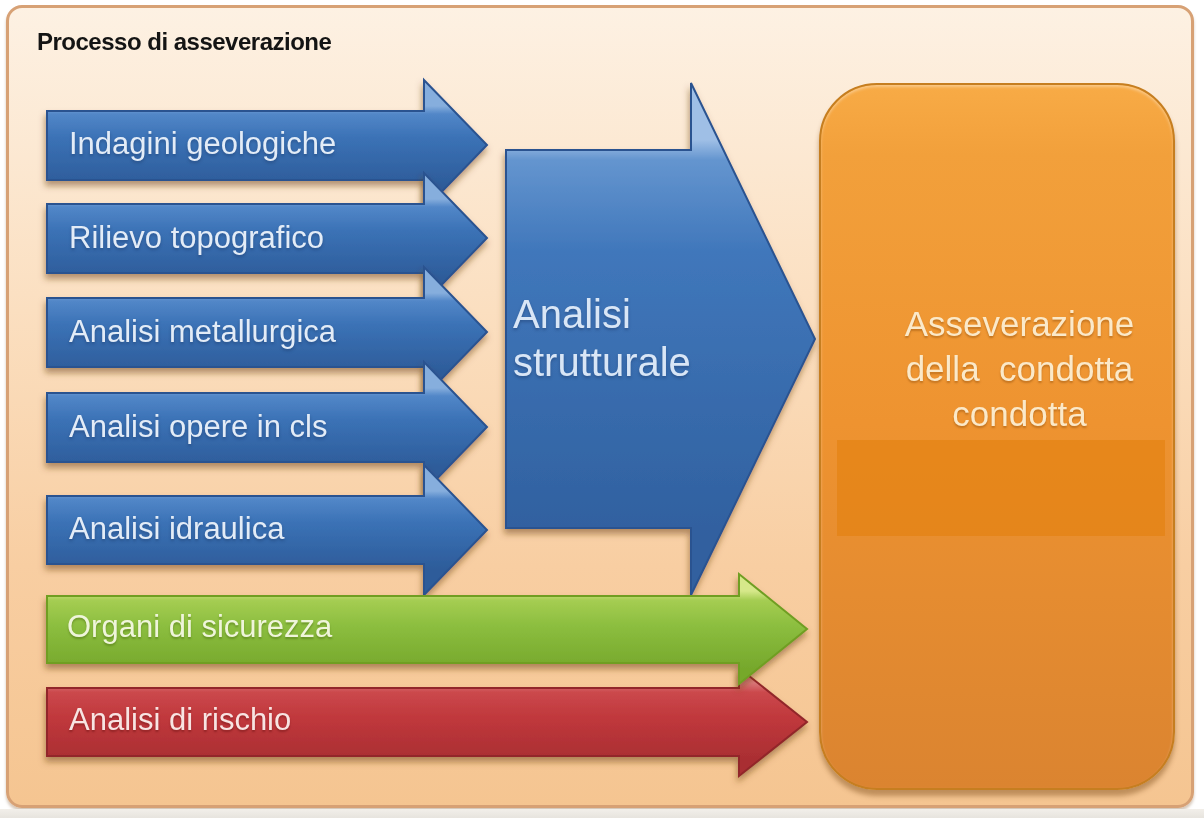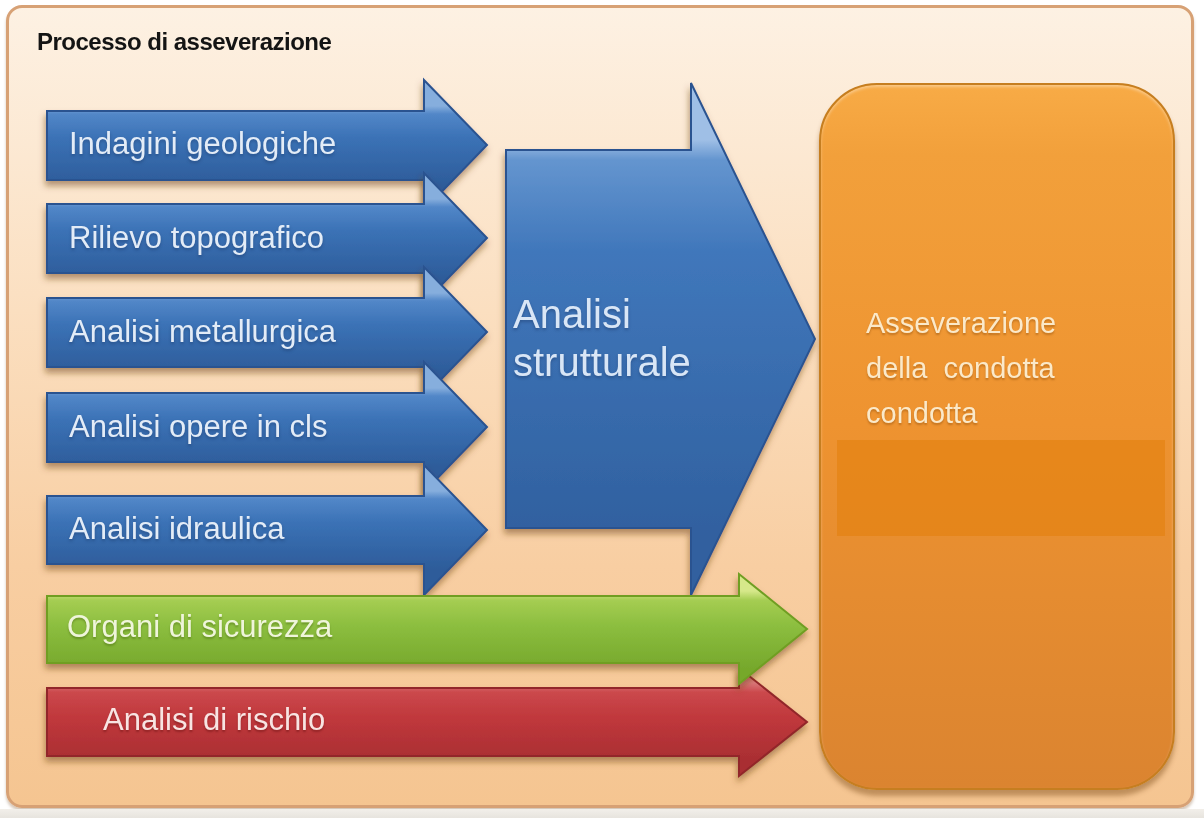"Asseverazione" .out-label { font-size: 29px -> 35px; text-align: left -> center }
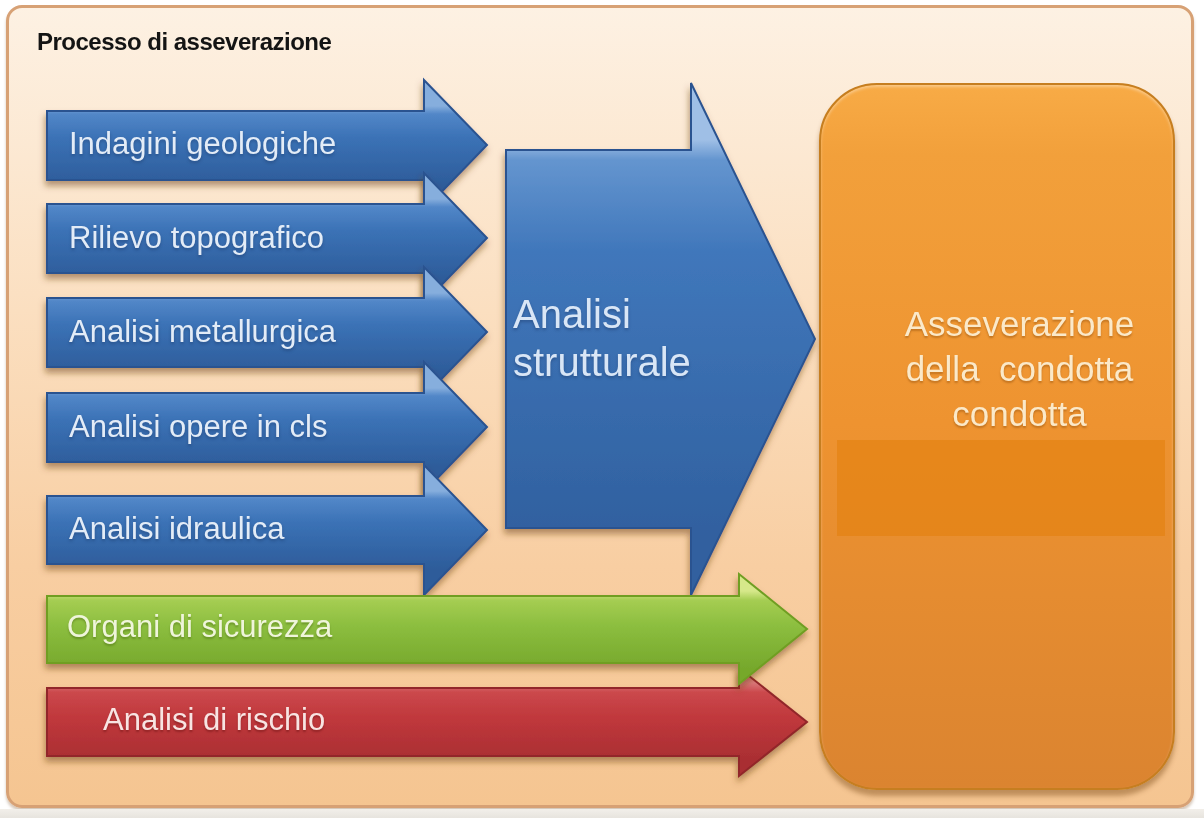"Analisi di rischio" .label.on-red { margin-left: 34px -> none }
